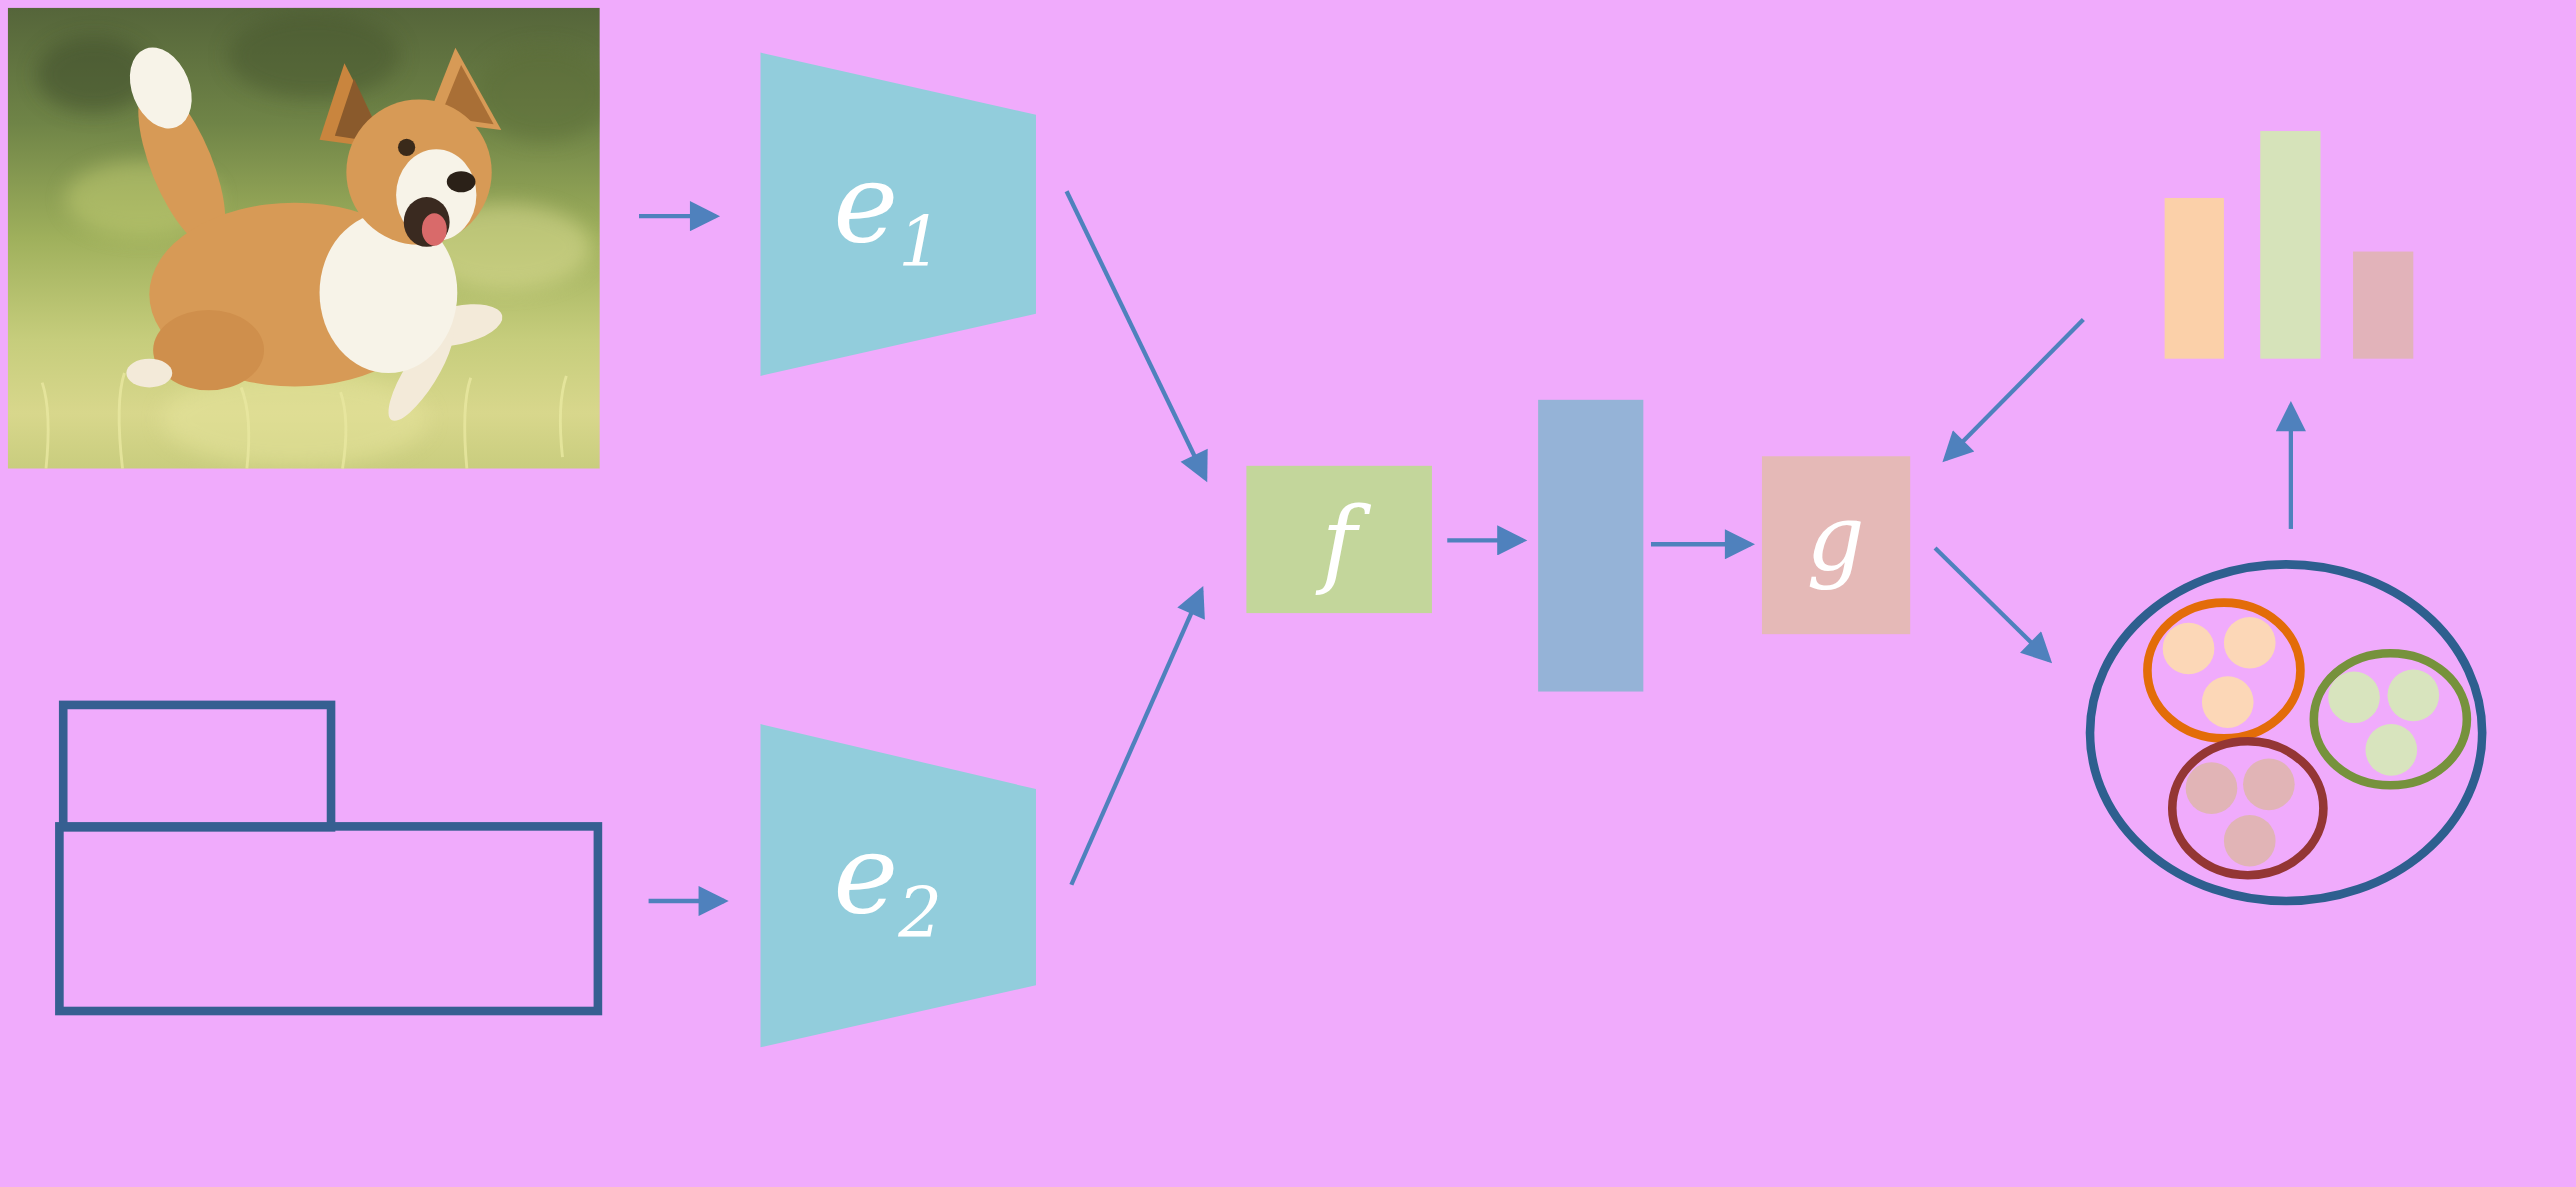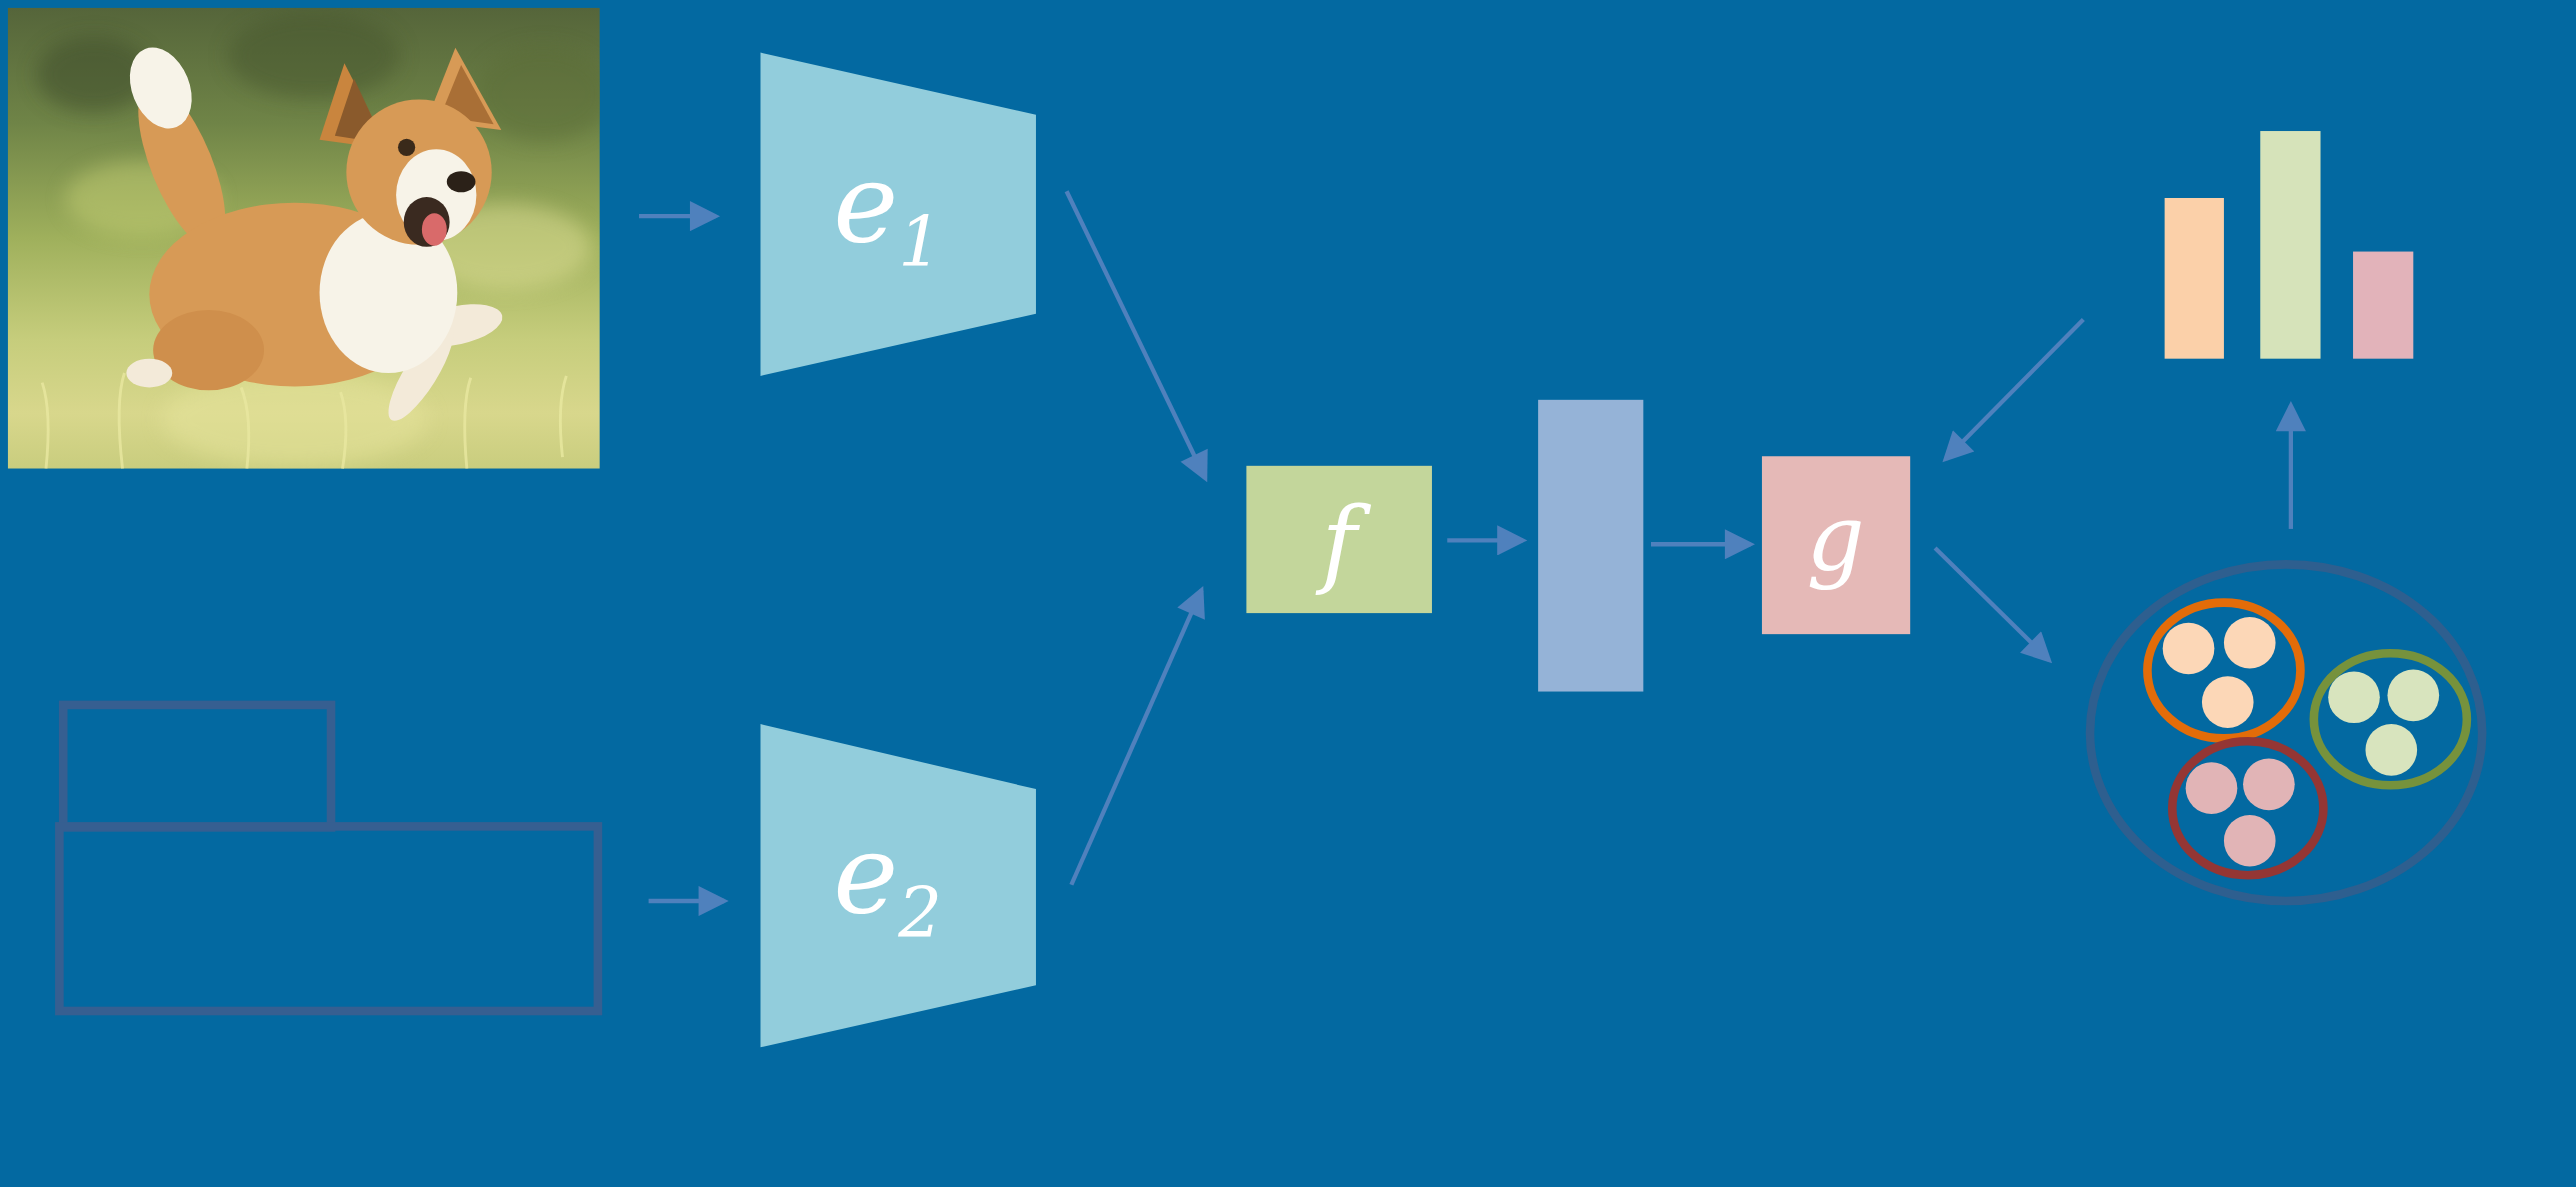"e1" .canvas { background: #0369a1 -> #f0abfc }
